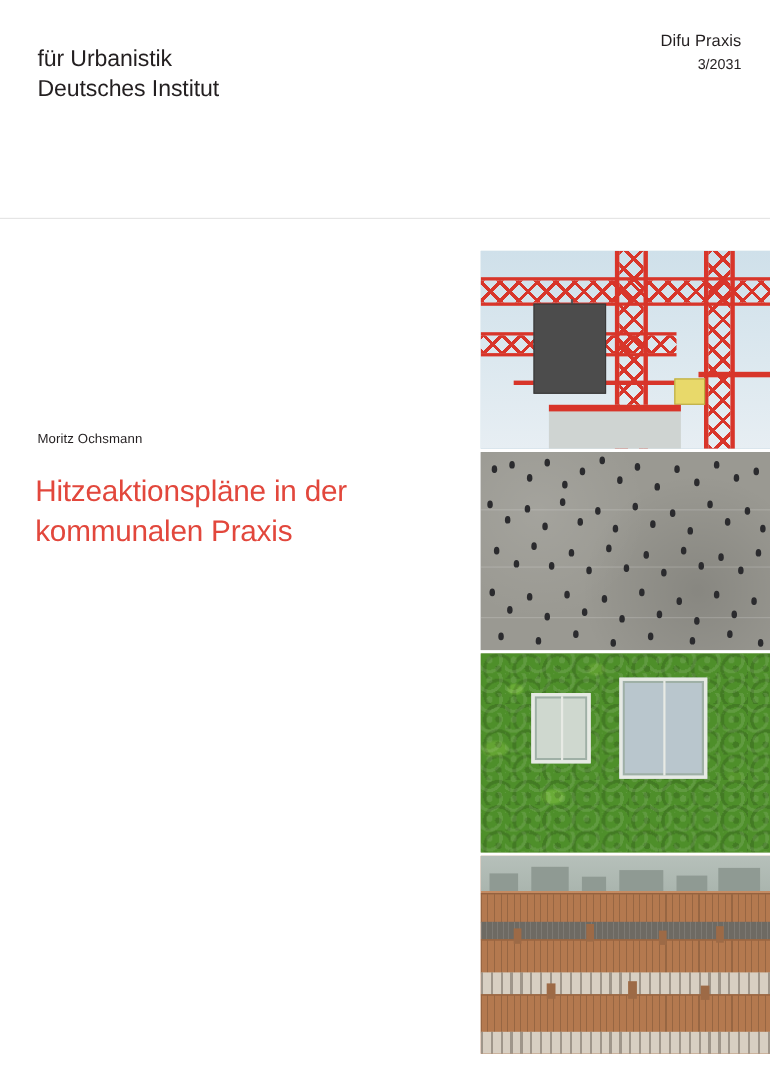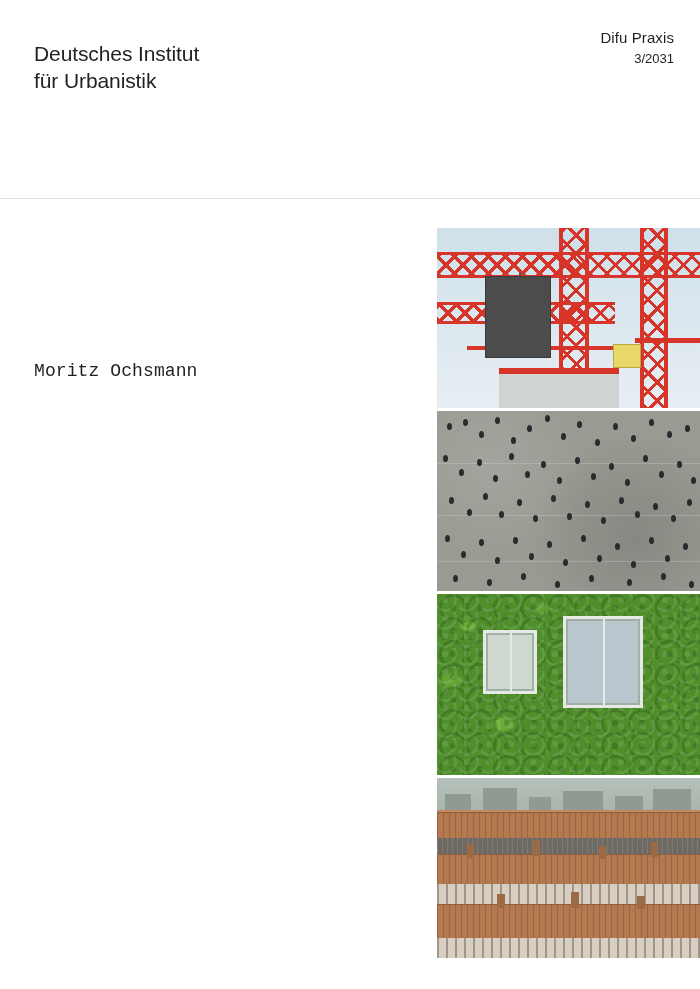"Deutsches Institut" div { order: before "für Urbanistik" -> after "für Urbanistik" }
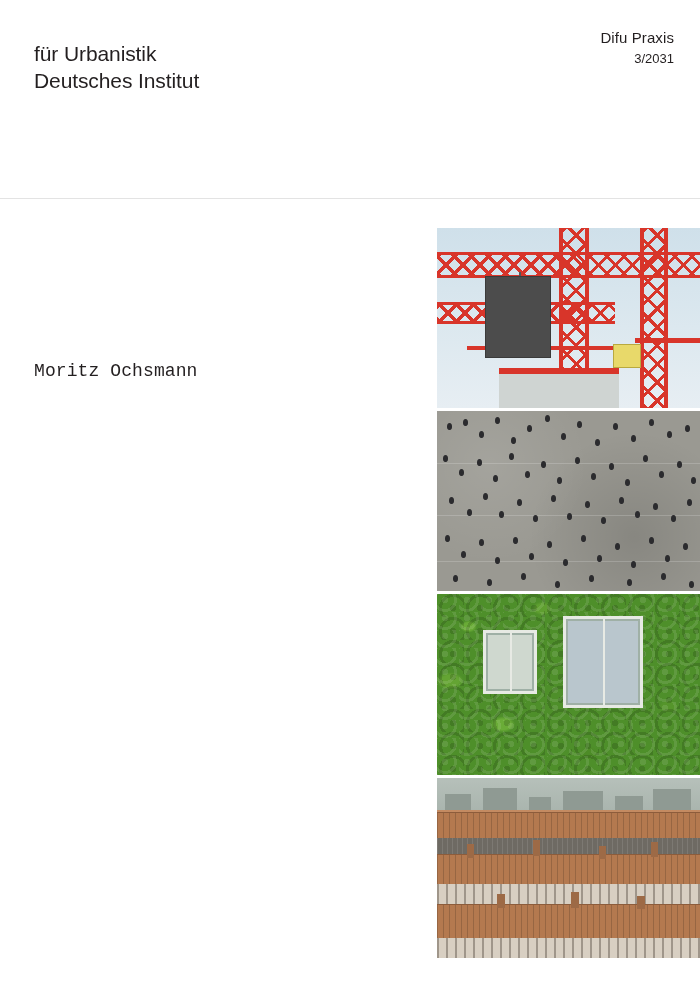"Moritz Ochsmann" .author { font-family: Liberation Mono, monospace -> none; font-size: 18px -> 12px; top: 361px -> 392px }
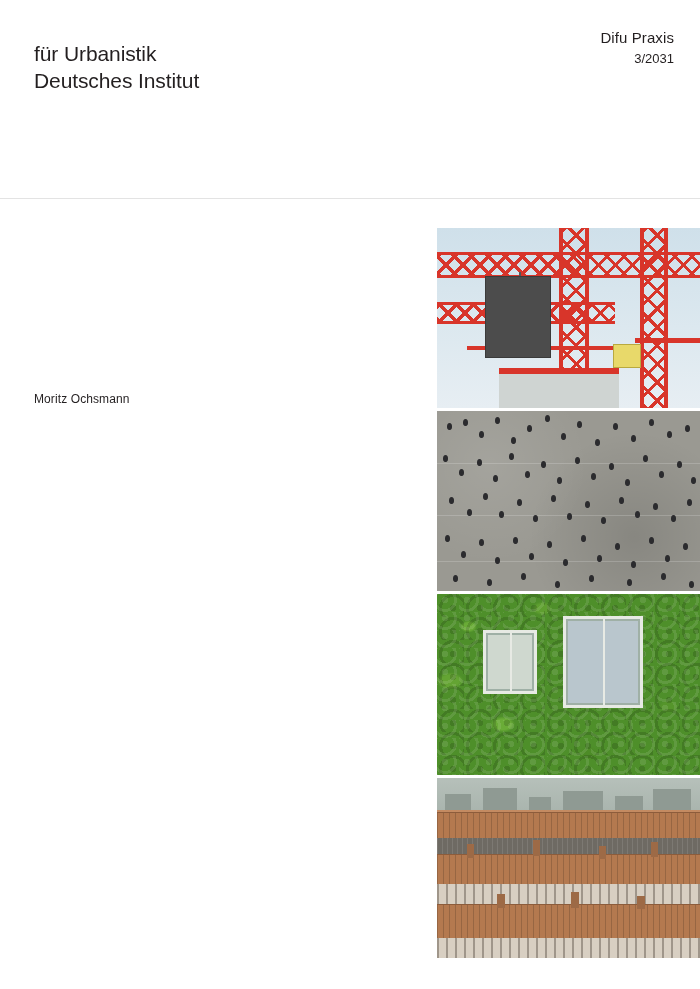"Hitzeaktionspläne in der kommunalen" div.main-title { html: none -> <div>Hitzeaktionspläne in der kommunalen Praxis</div> }
